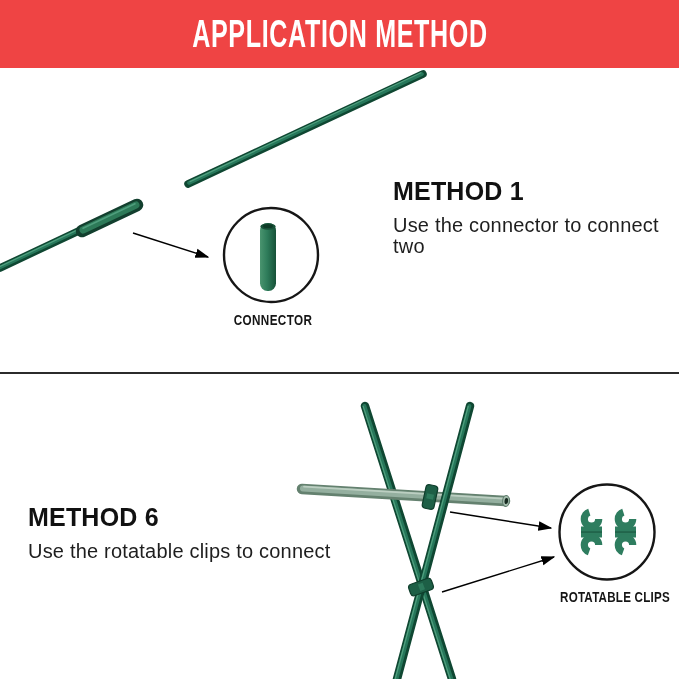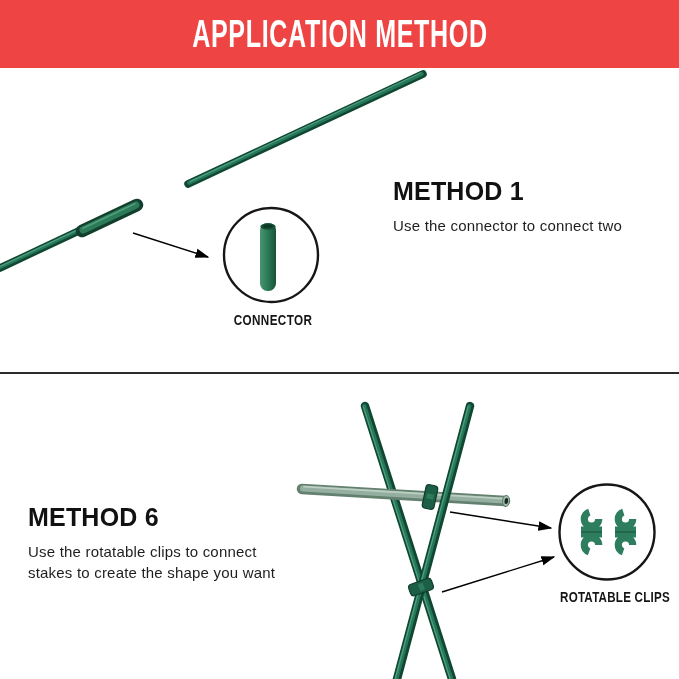"Use the connector to connect" .method-line { font-size: 15px -> 20px }
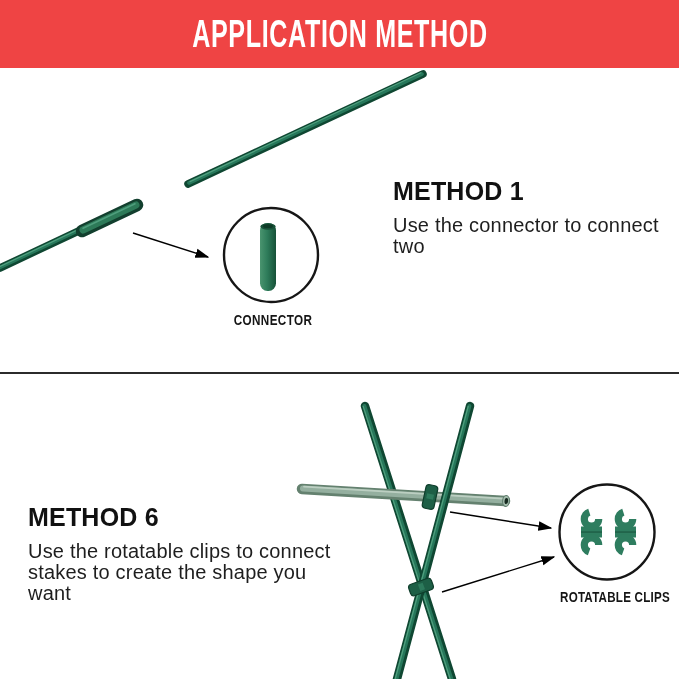"stakes to create the shape" div.method-line { html: <div>stakes to create the shape you want</div> -> none }
